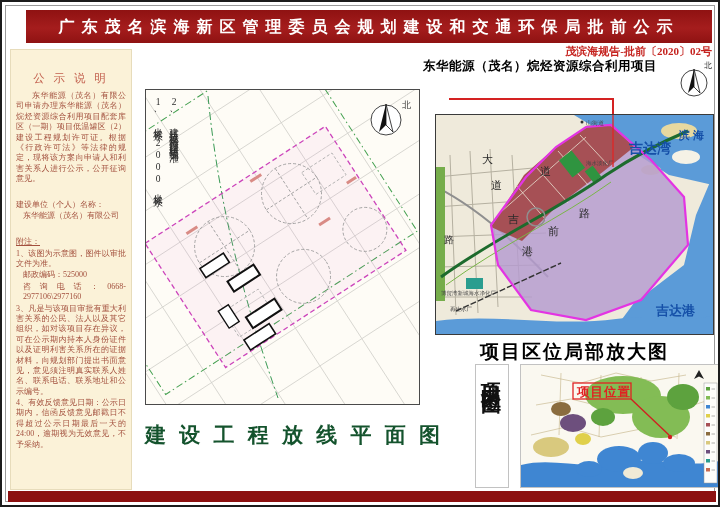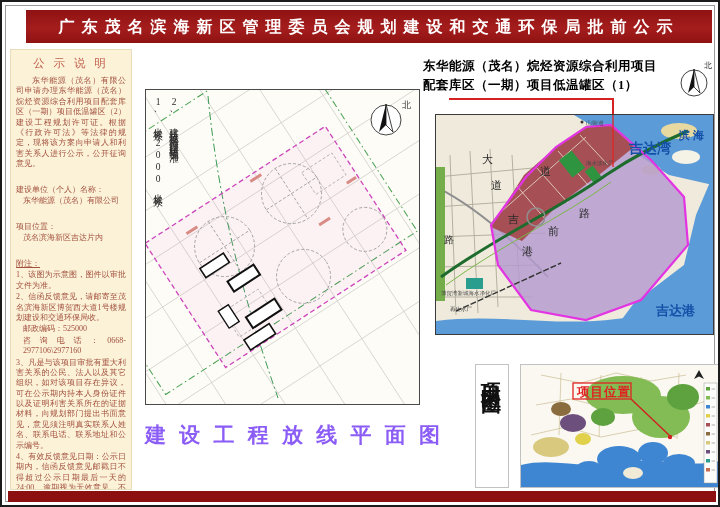"茂滨海规告-批前〔2020〕02号" div.doc-number { html: none -> <div>茂滨海规告-批前〔2020〕02号</div> }
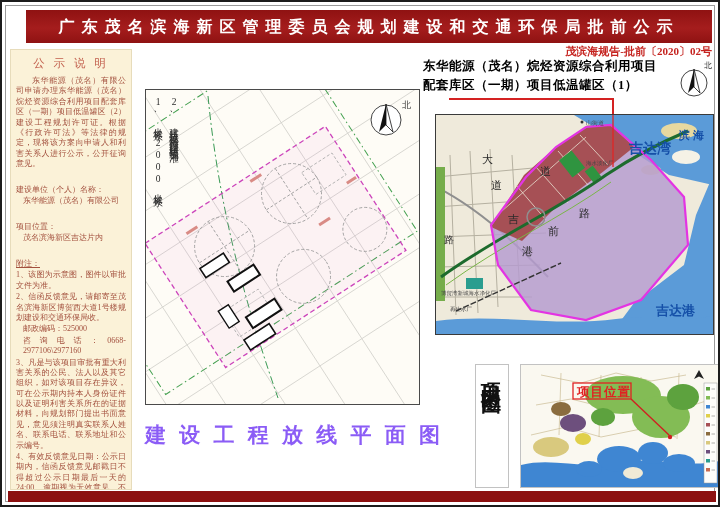"公 示 说 明" .notice-col { padding: 5px 5px -> 20px 5px }
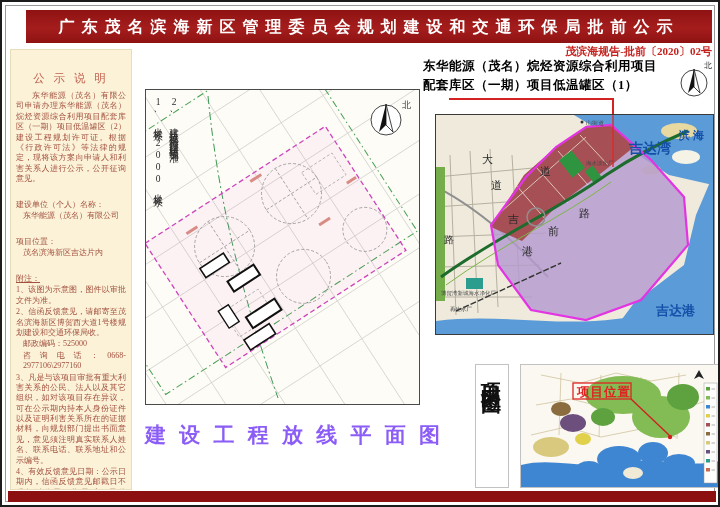"配套库区（一期）项目低温罐区（1）" div { html: <div>配套库区（一期）项目低温罐区（1）</div> -> none }
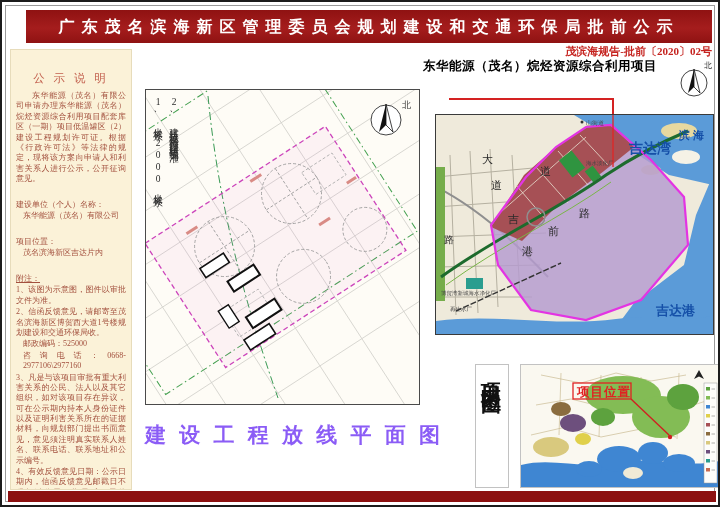"项目位置：" div.field { html: <div> <div>项目位置：</div> <div>茂名滨海新区吉达片内</div> </div> -> none }
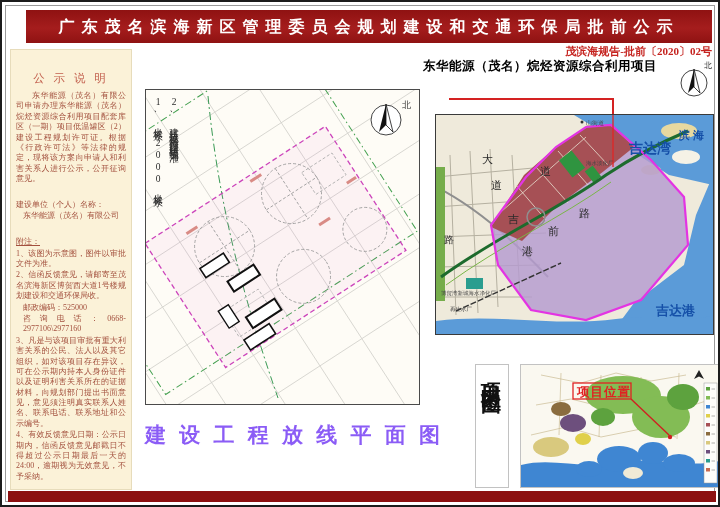"2、信函反馈意见，请邮寄至茂名滨海新区博贺西大道1号楼规划建设和交通环保局收。" div.note { html: <div>2、信函反馈意见，请邮寄至茂名滨海新区博贺西大道1号楼规划建设和交通环保局收。</div> -> none }
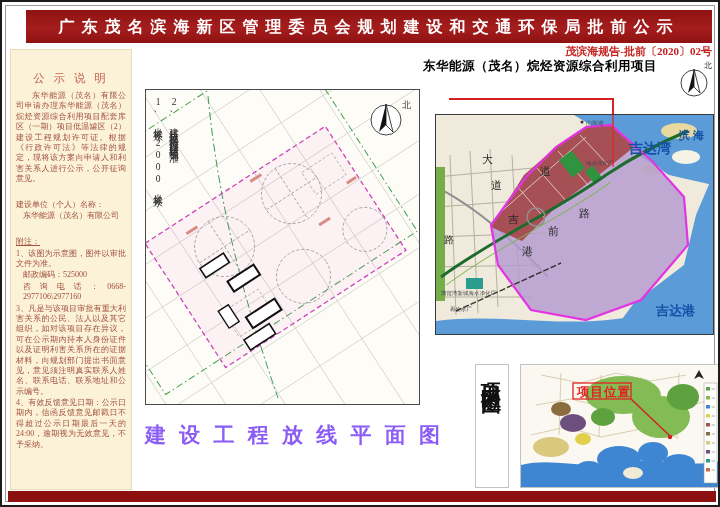"项目区位局部放大图" div.map1-caption { html: none -> <div>项目区位局部放大图</div> }
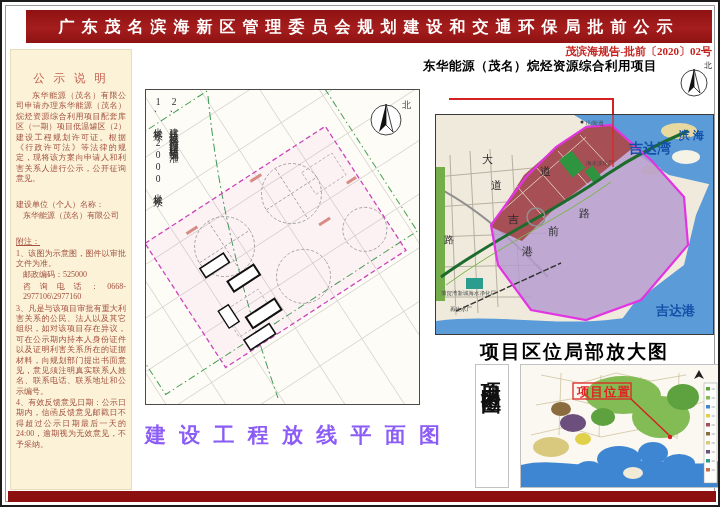"建 设 工 程 放" .plan-caption { color: #8b5cf6 -> #14532d }
